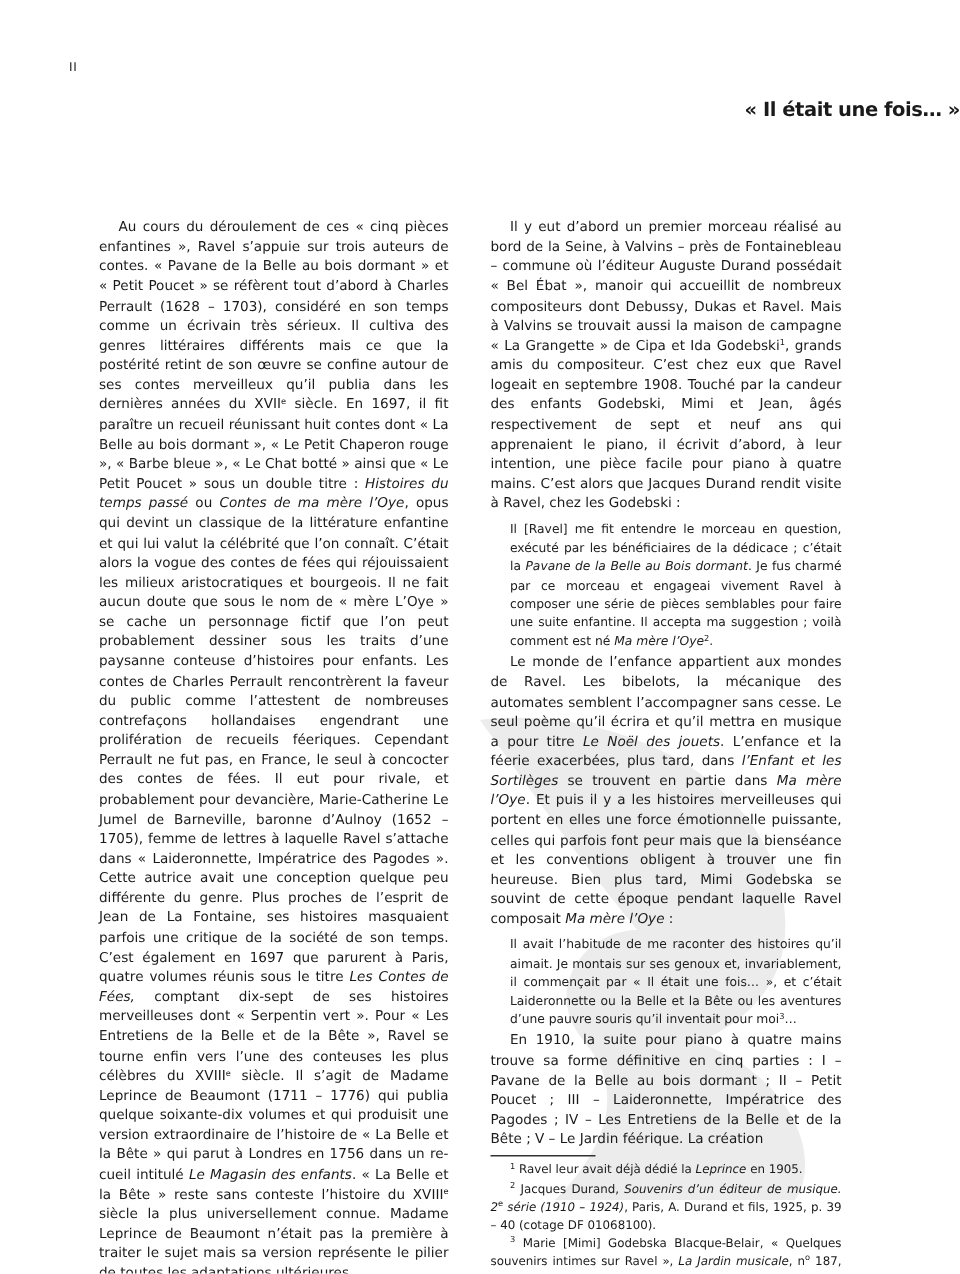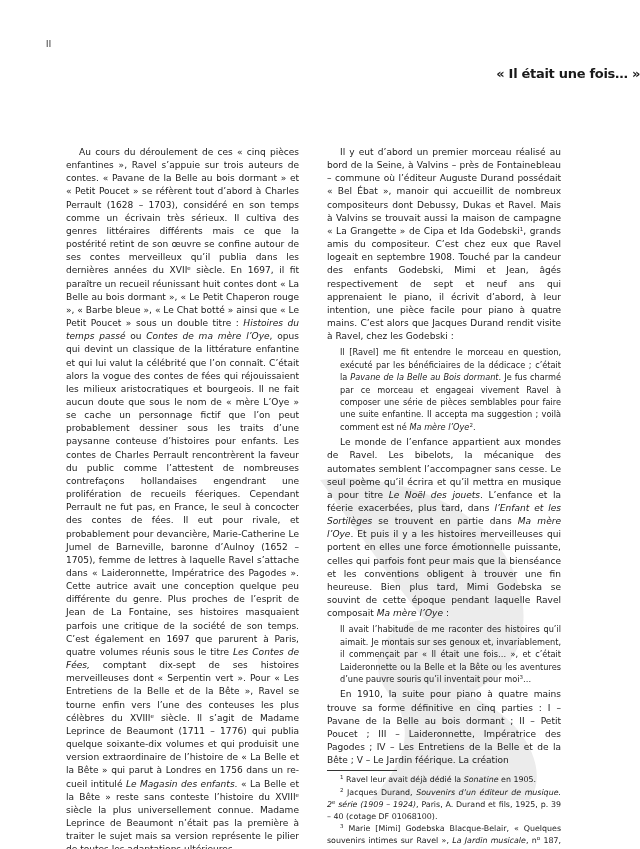"Sonatine" i { text: Sonatine -> Leprince }
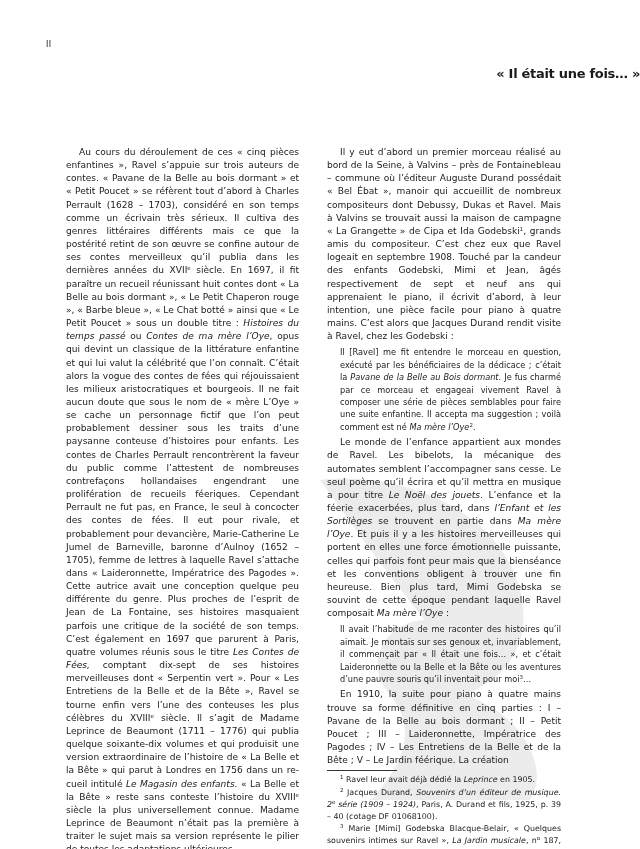"série (1909 – 1924)" i { text: 1909 -> 1910 }
